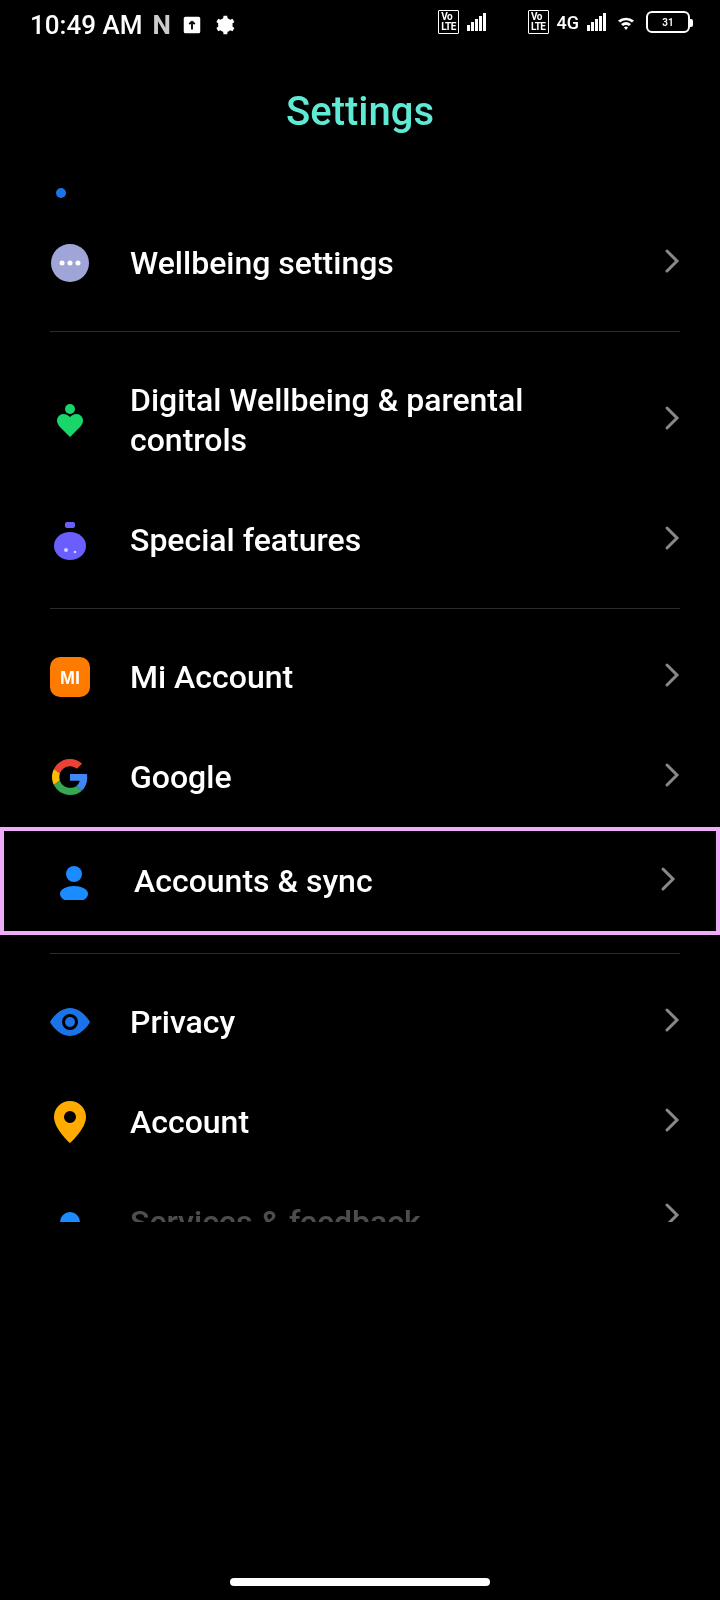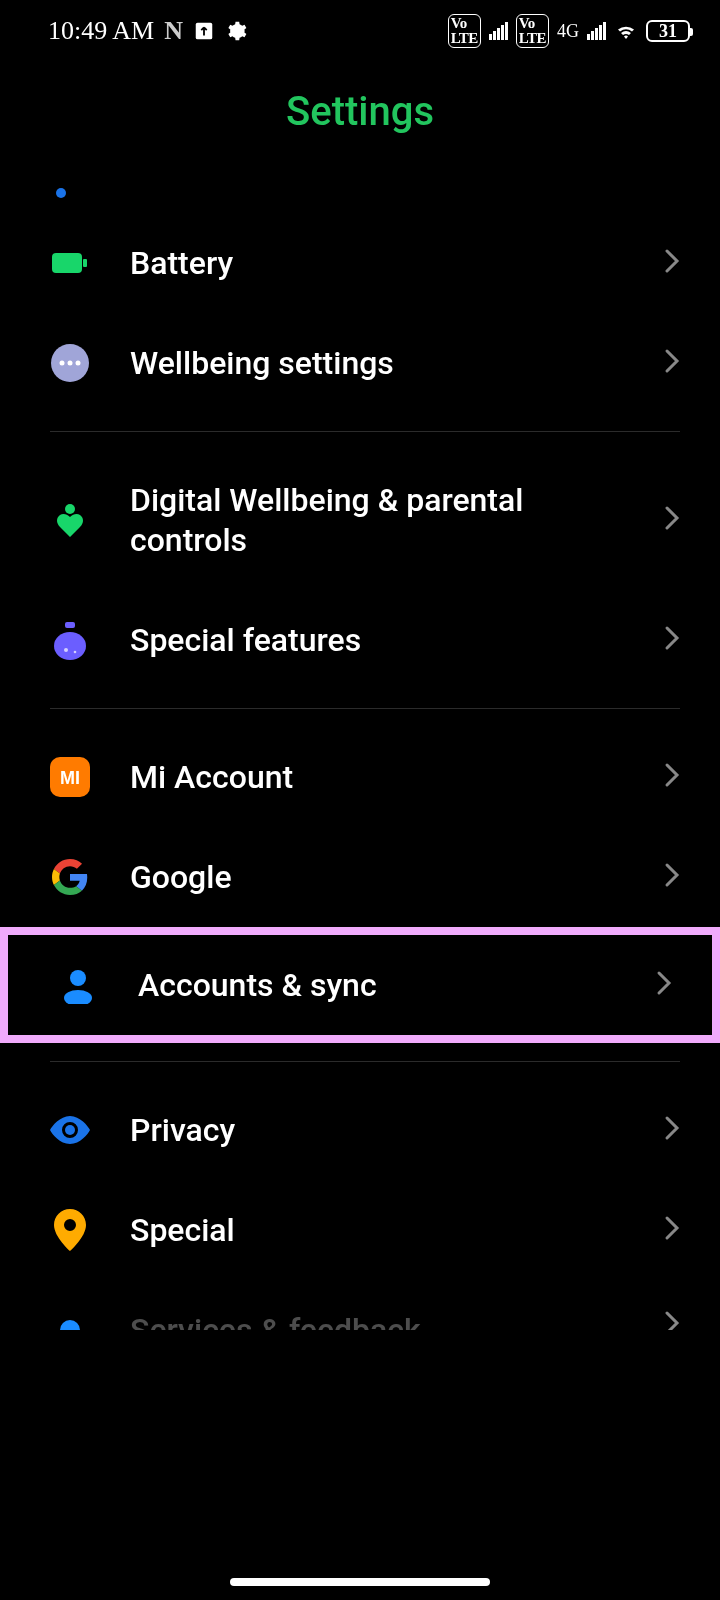"10:49 AM" .status-bar { align-items: center -> flex-start; font-family: Liberation Serif, serif -> none; padding: 10px 30px 8px 48px -> 10px 30px 8px 30px }
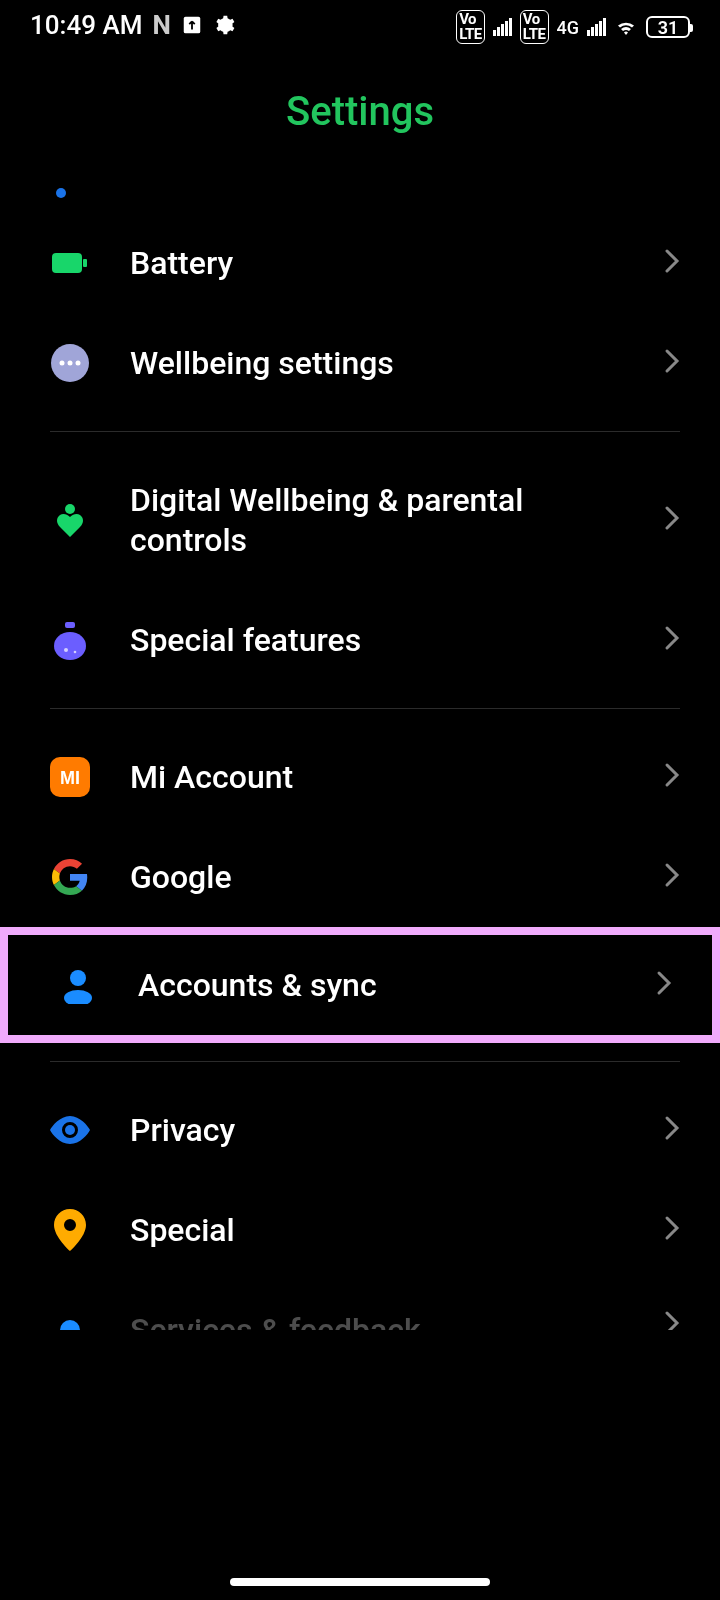"Vo" .volte-badge { border-radius: 6px -> 1px; font-size: 15px -> 10px; margin-left: none -> 34px }
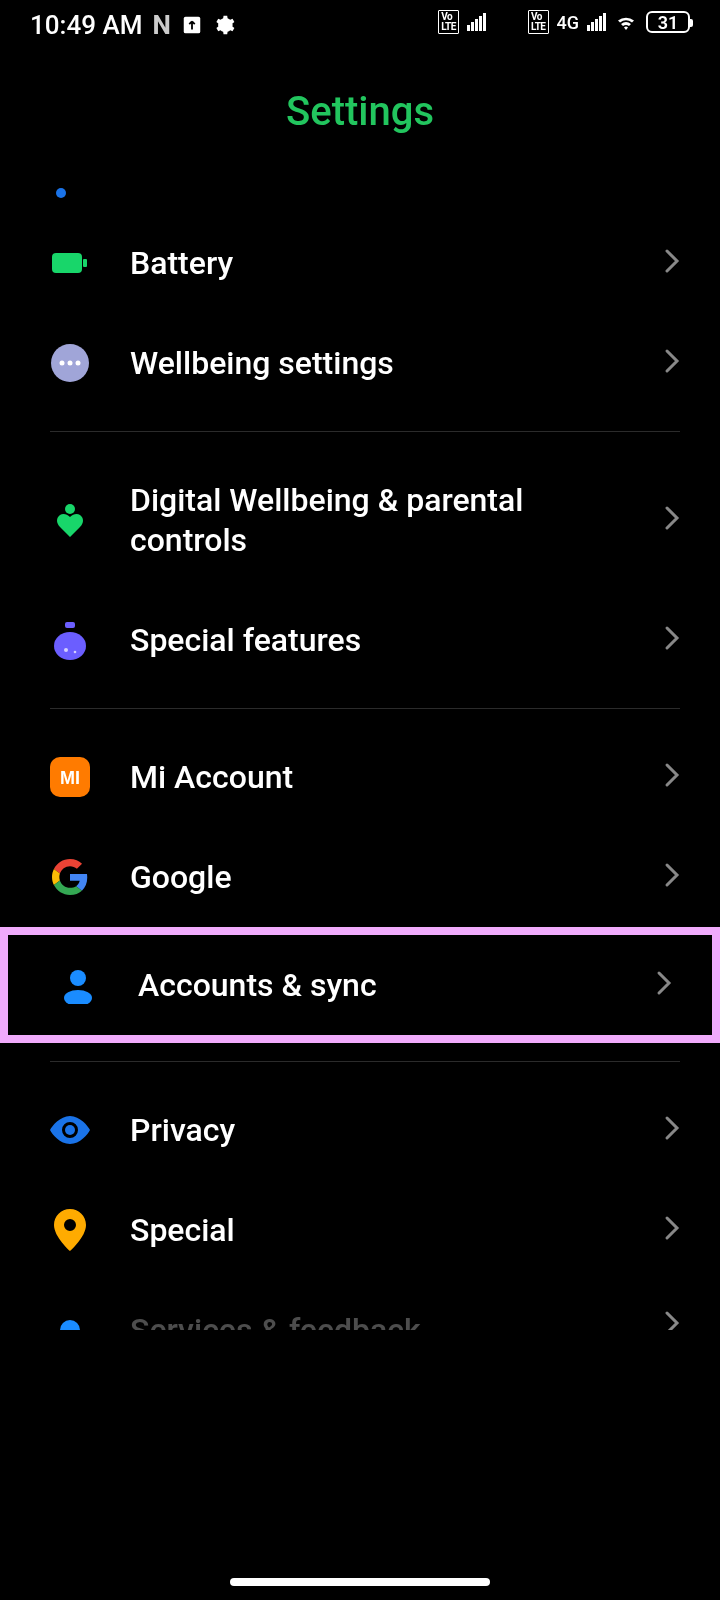"31" .battery-box { font-size: 18px -> 10px }
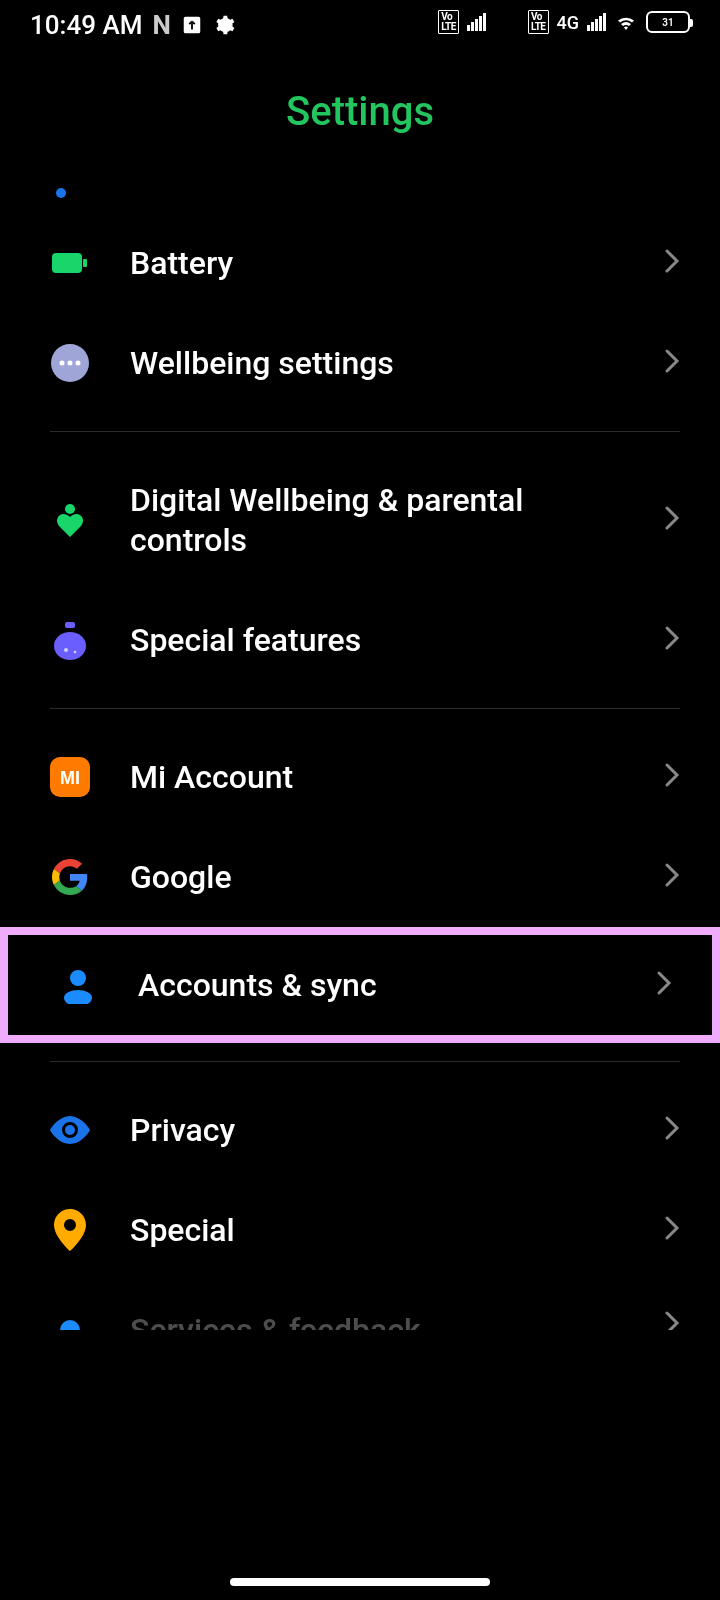"Settings" .header { color: #22c55e -> #5eead4 }
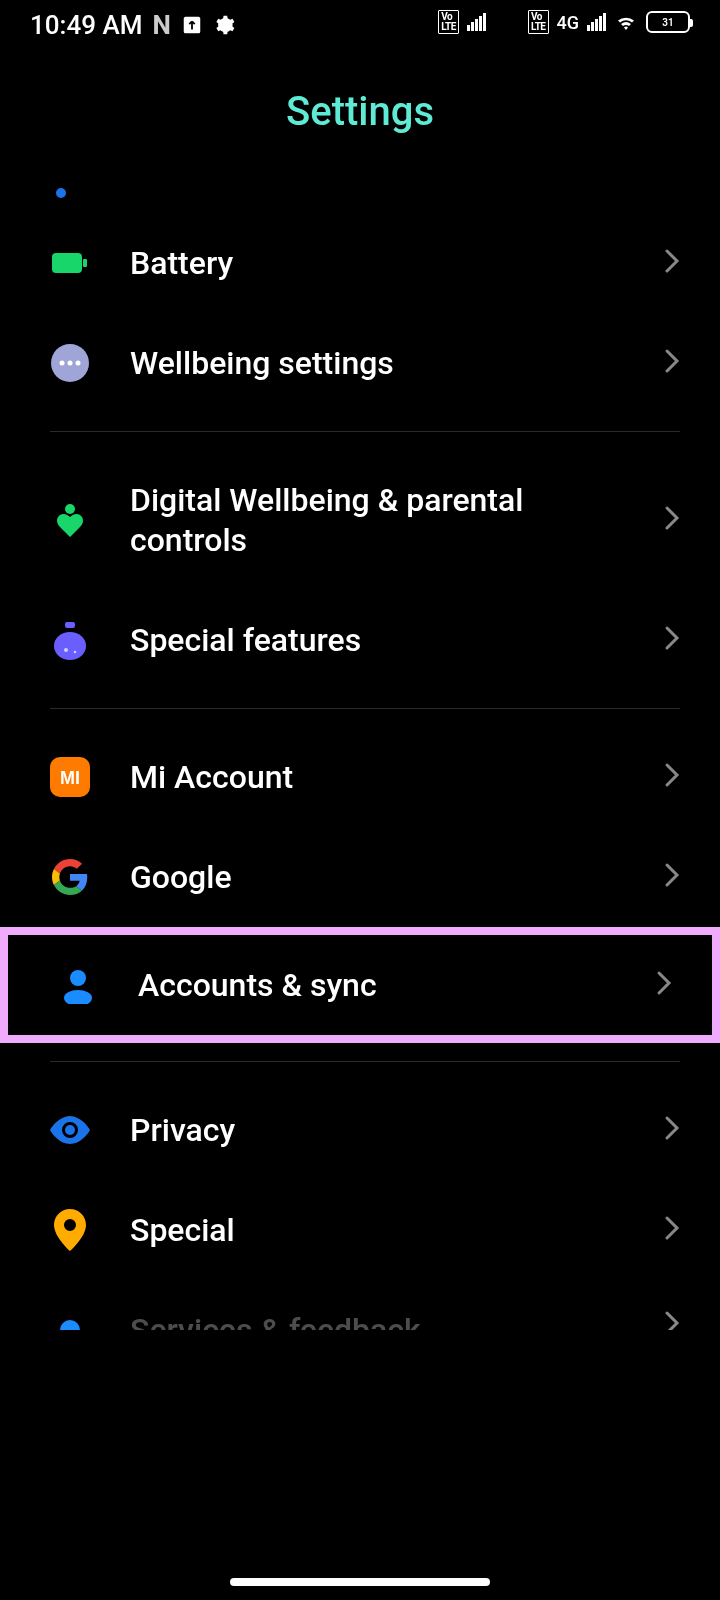"Battery" div.settings-item { html: <div> <span> <svg> <rect></rect> <rect></rect> </svg> </span> <span>Battery</span> <span> <svg> <path></path> </svg> </span> </div> -> none }
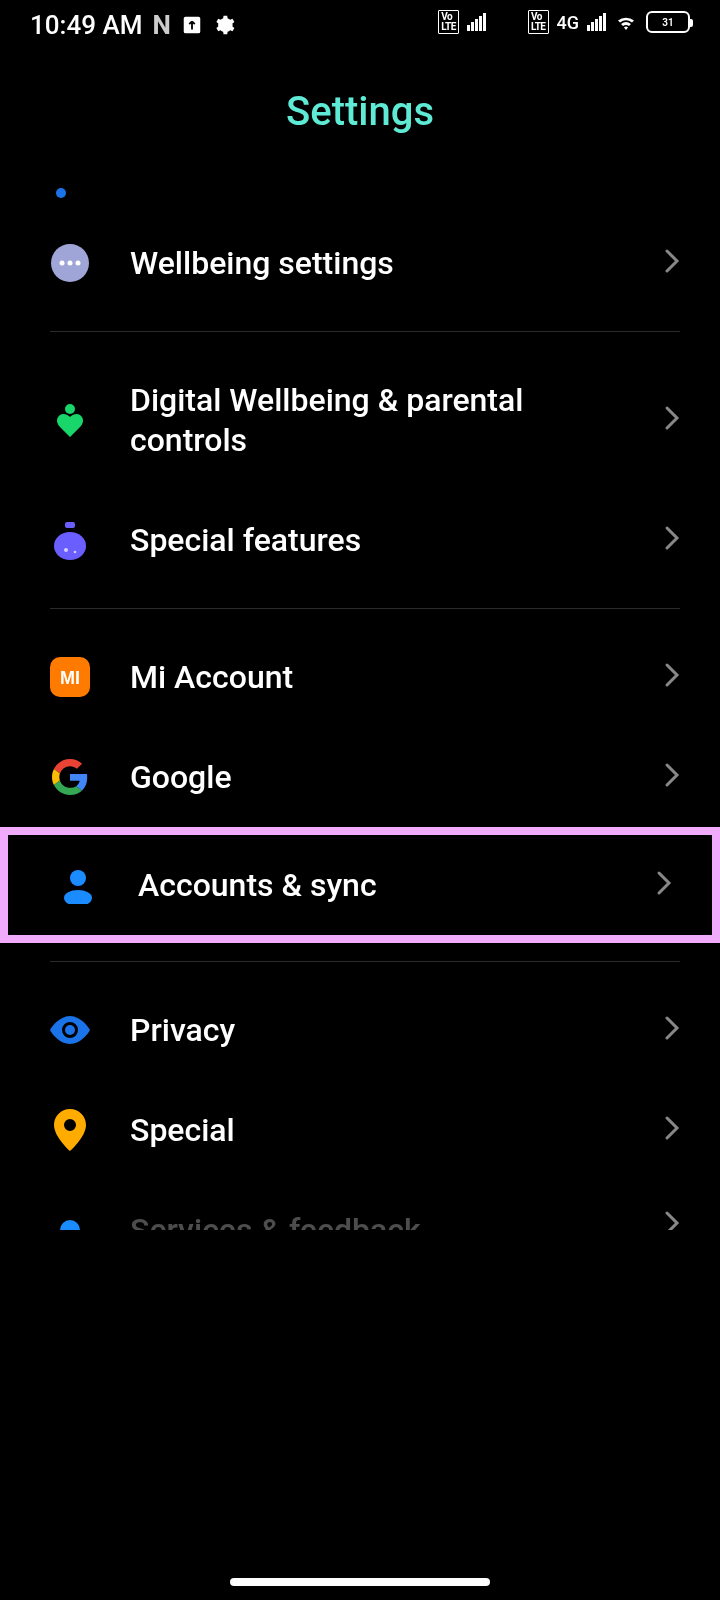"Accounts & sync" .highlight-box { border: 8px solid #f0abfc -> 4px solid #f0abfc }
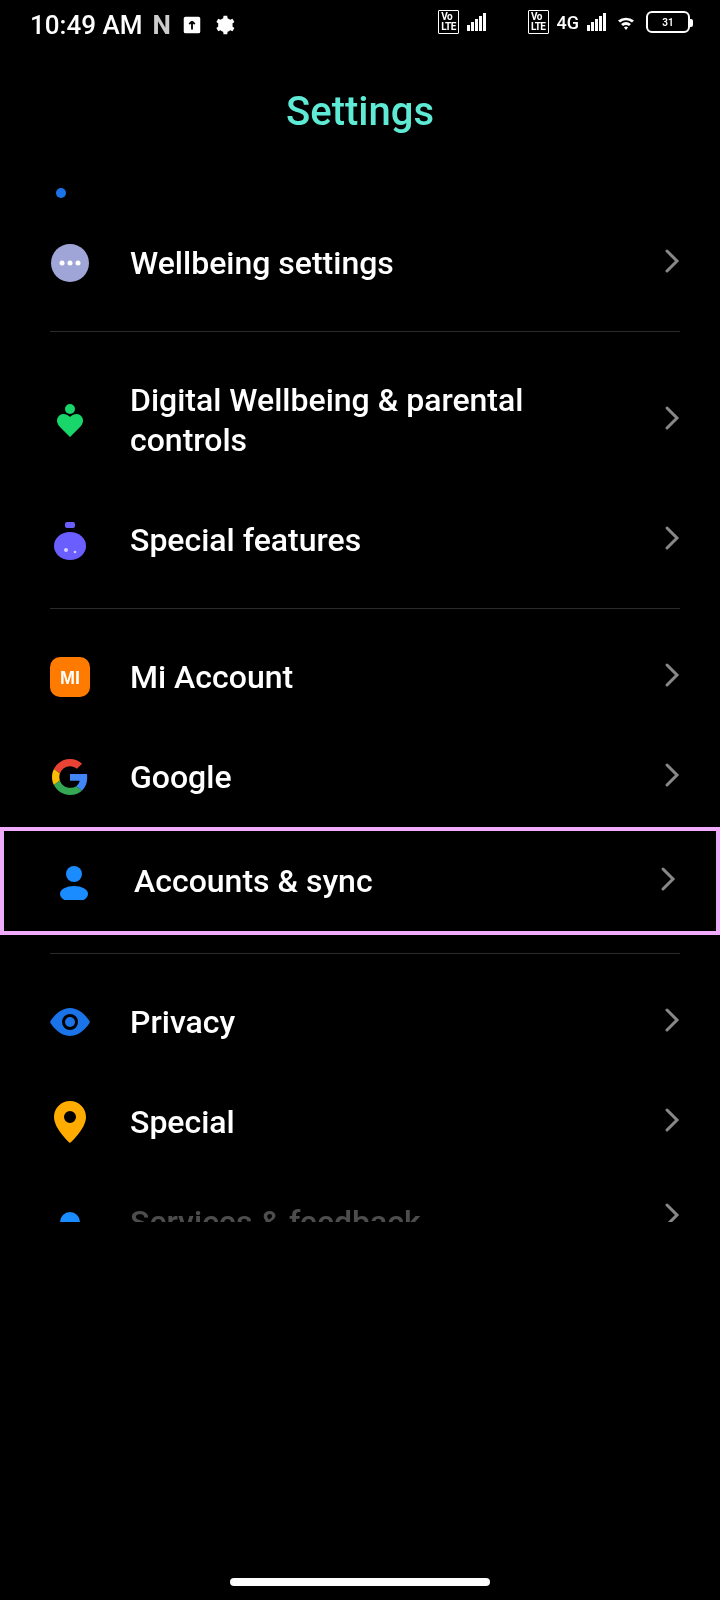"Special" span.item-label { text: Special -> Account }
